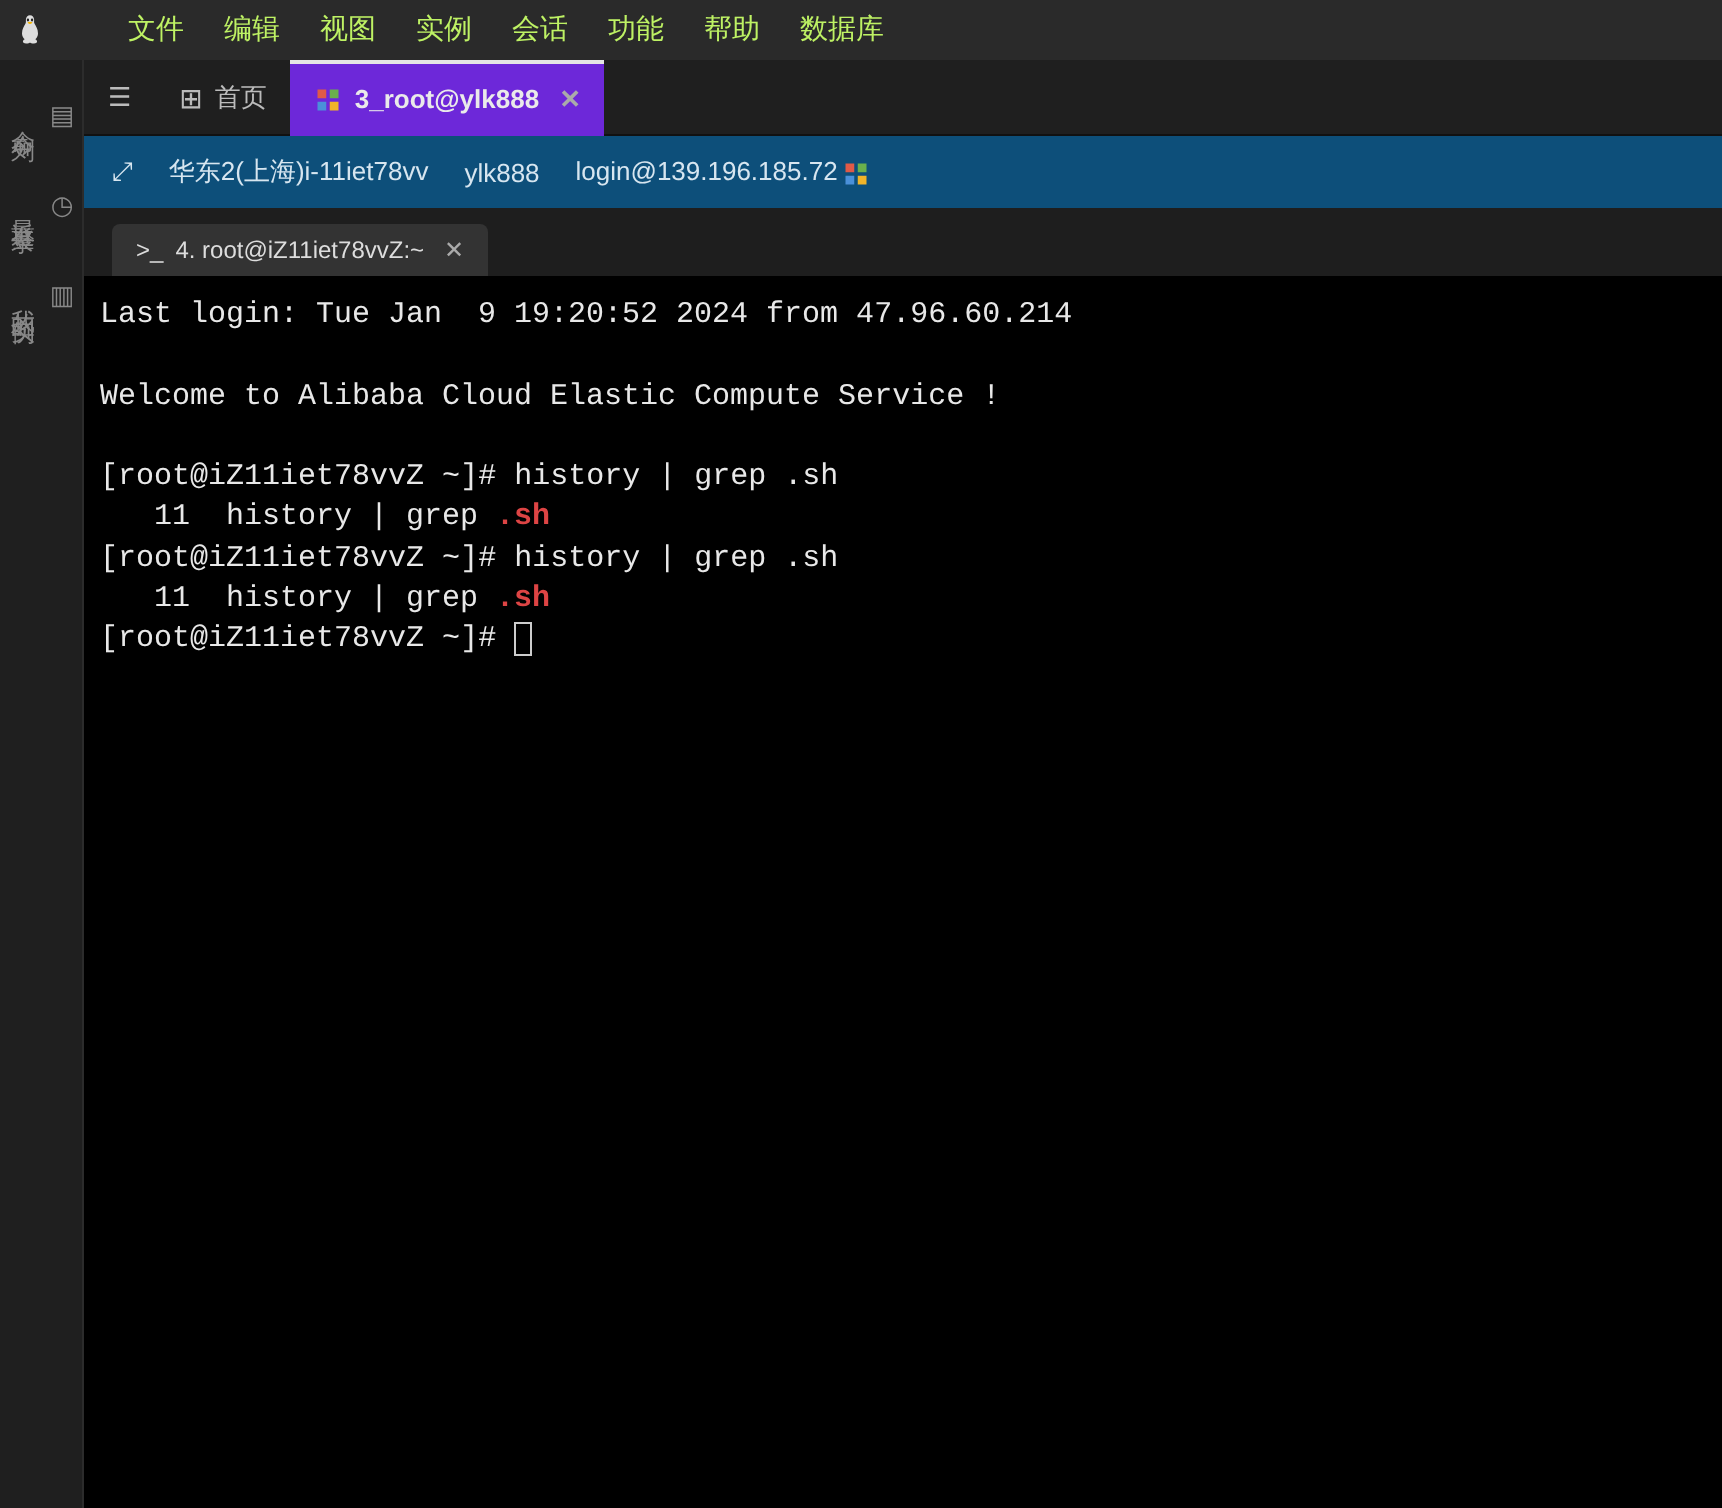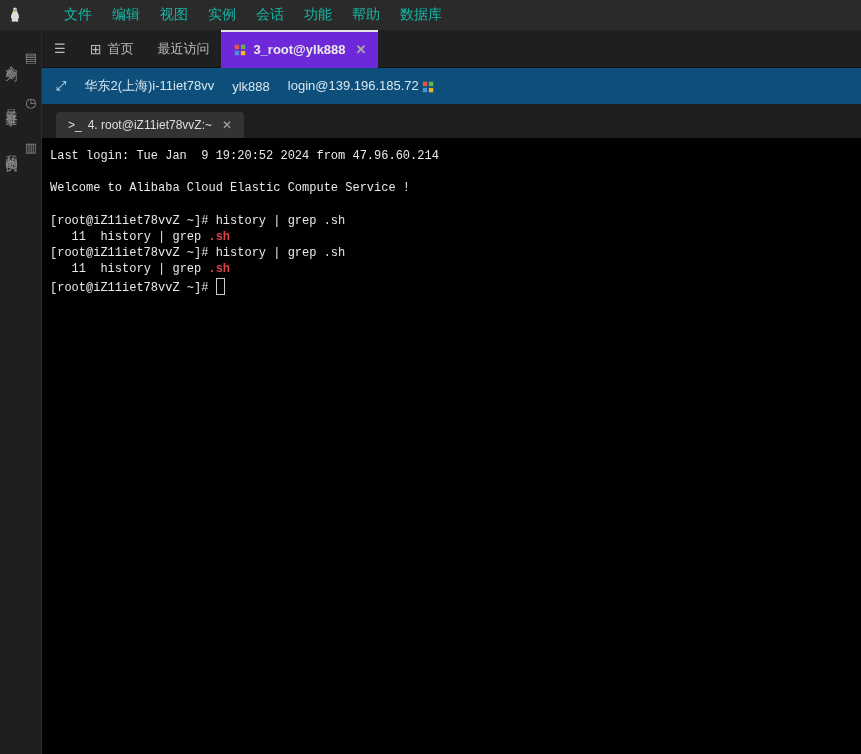"文件" .menu-bar { color: #14b8a6 -> #bef264 }
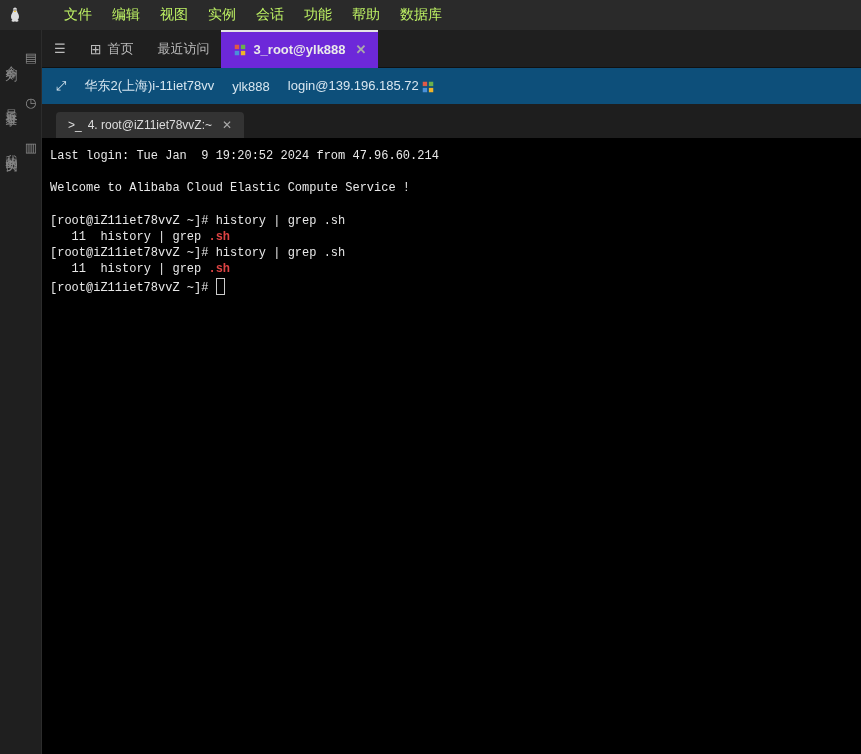"最近访问" div.tbtn { html: <div> <span>最近访问</span> </div> -> none }
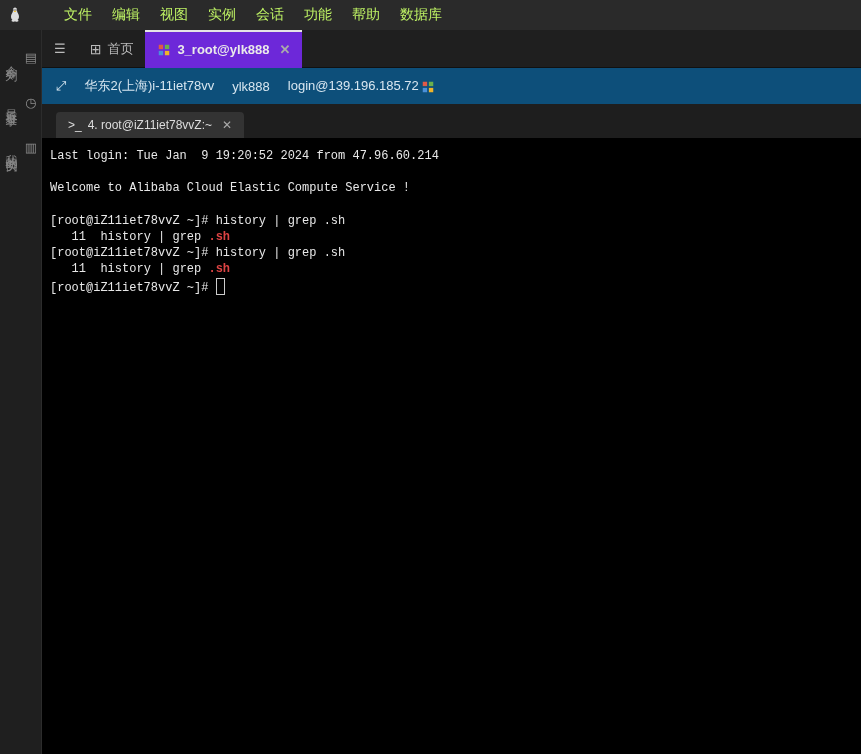"Last login: Tue Jan 9" .terminal { font-size: 12px -> 15px }
